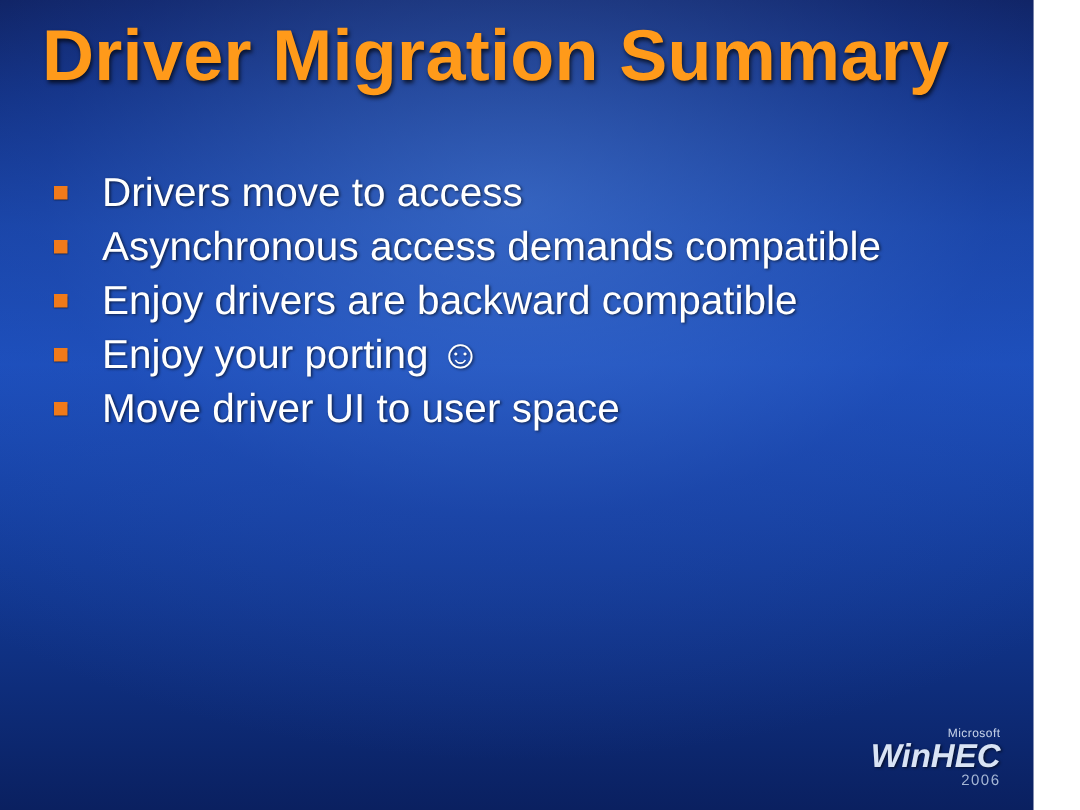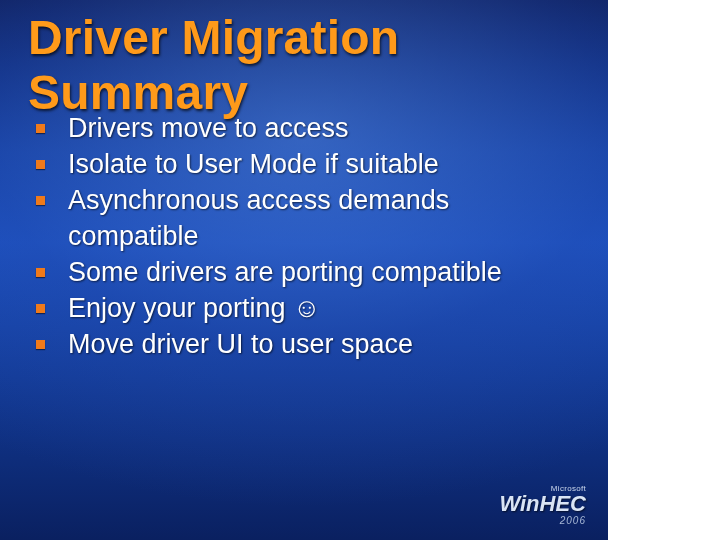"Driver Migration Summary" .slide { width: 608px -> 689px }
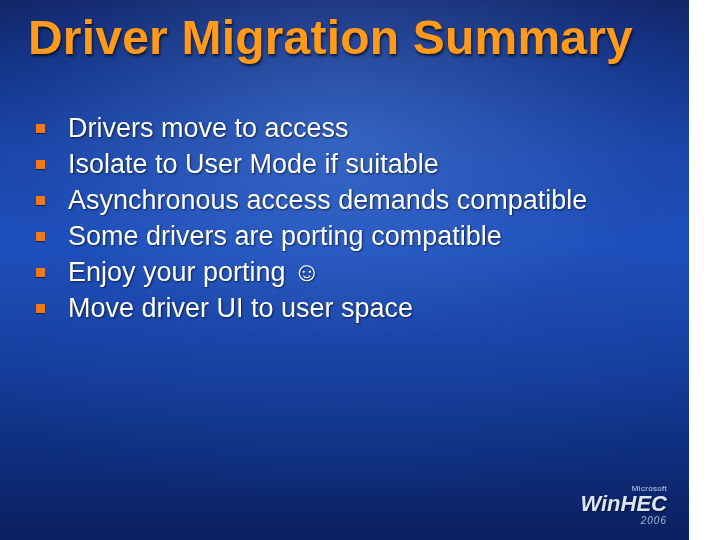"Isolate to User Mode if" div.item { html: <div> <span></span> <span>Isolate to User Mode if suitable</span> </div> -> none }
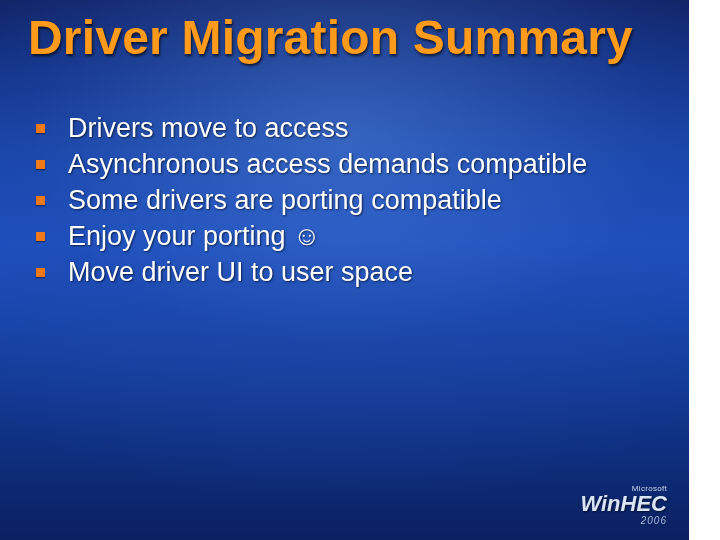"Some drivers are porting compatible" span { text: Some drivers are porting -> Enjoy drivers are backward }
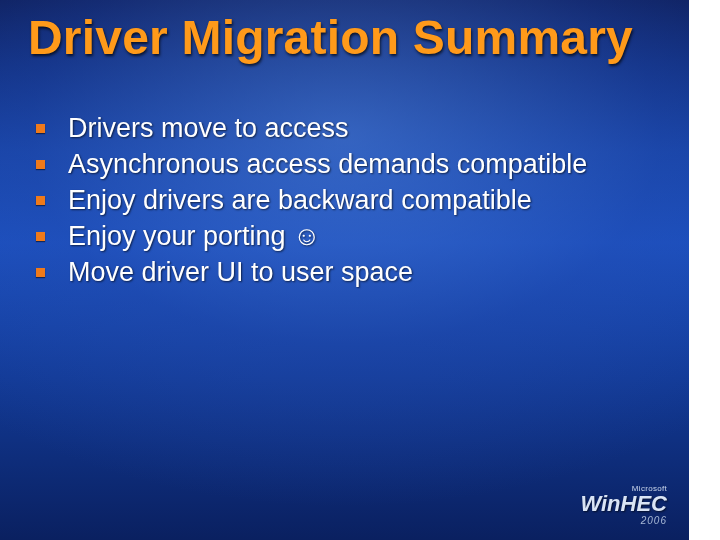"2006" .logo .year { font-style: italic -> none }
